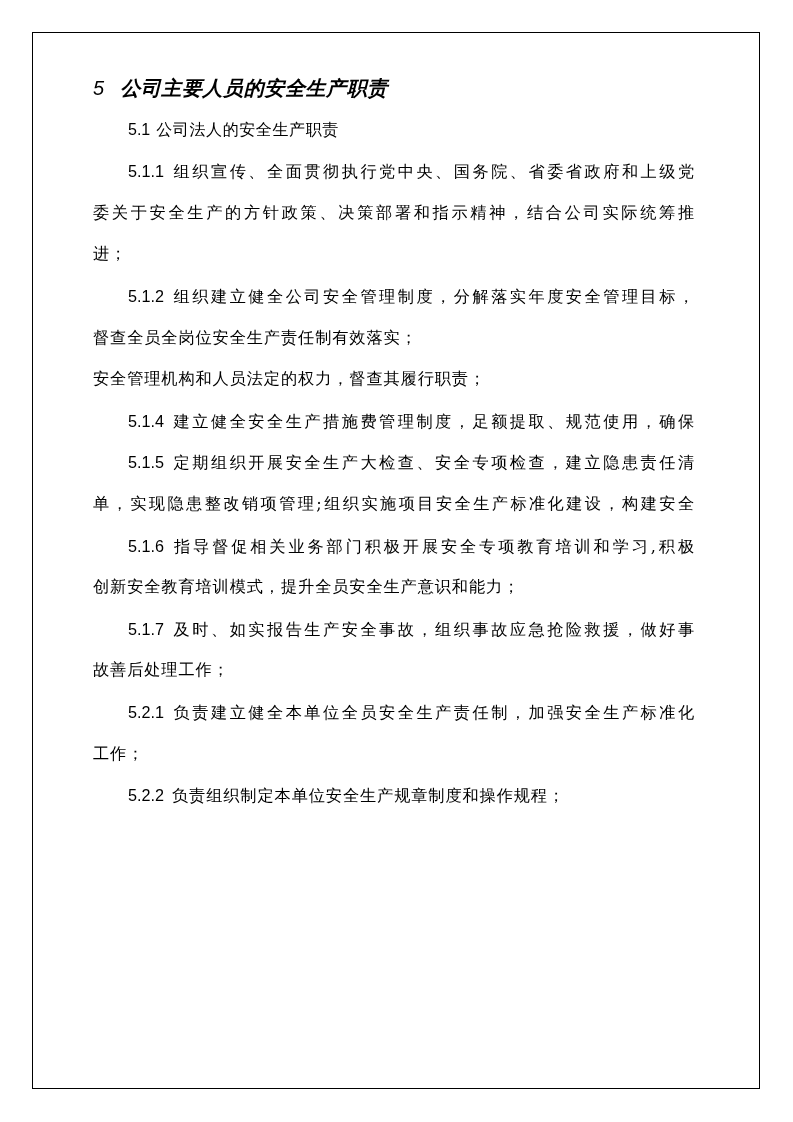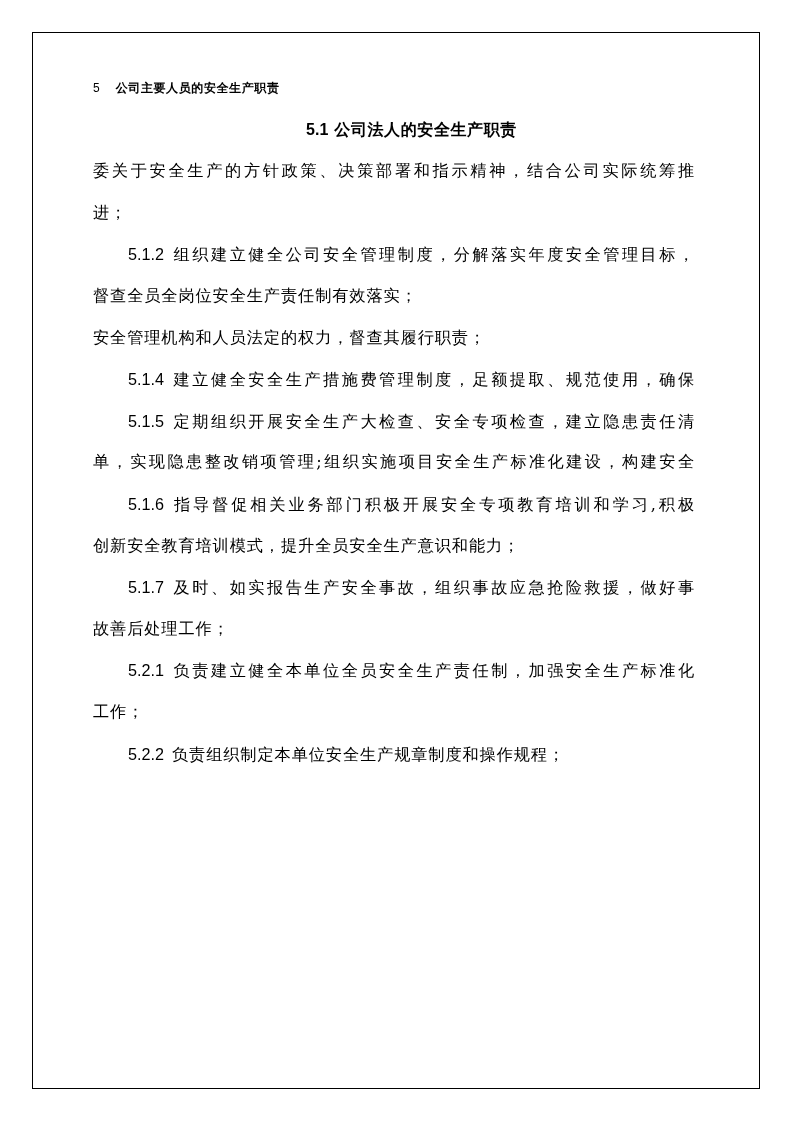"5 公司主要人员的安全生产职责" .h1 { font-size: 12px -> 20px; font-style: none -> italic }
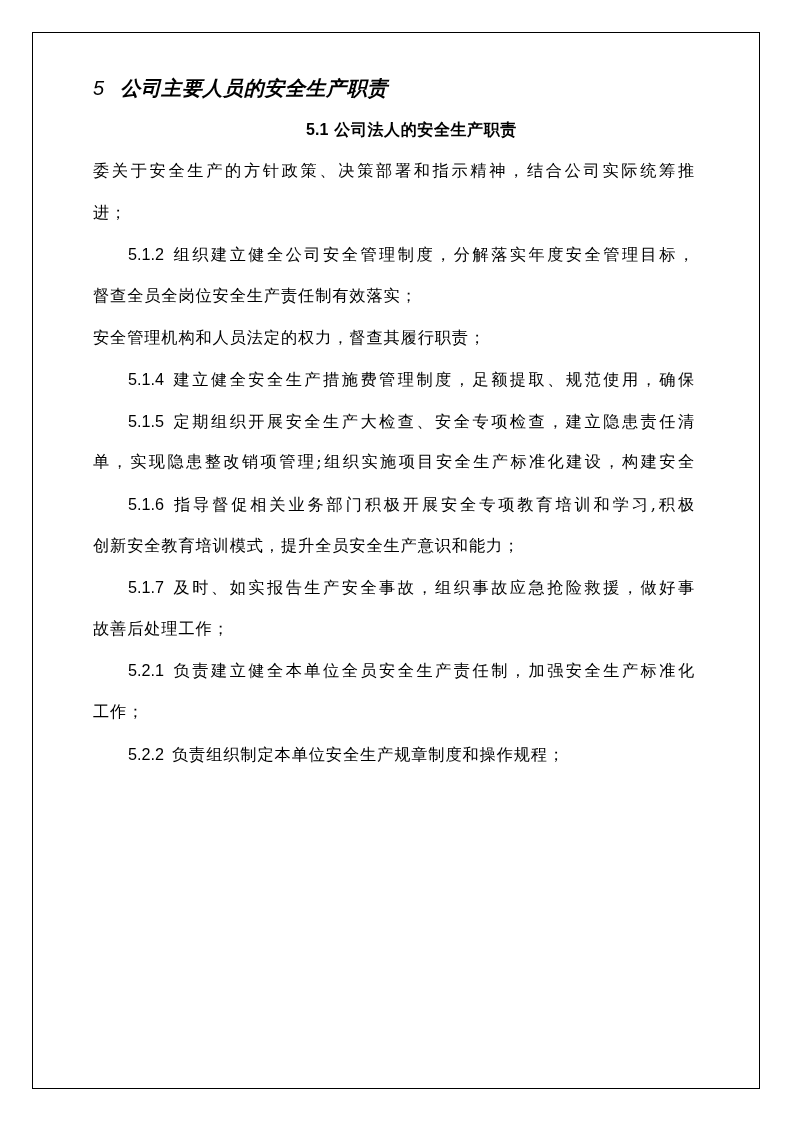"5.1 公司法人的安全生产职责" .h2 { font-weight: bold -> normal; text-align: center -> none }
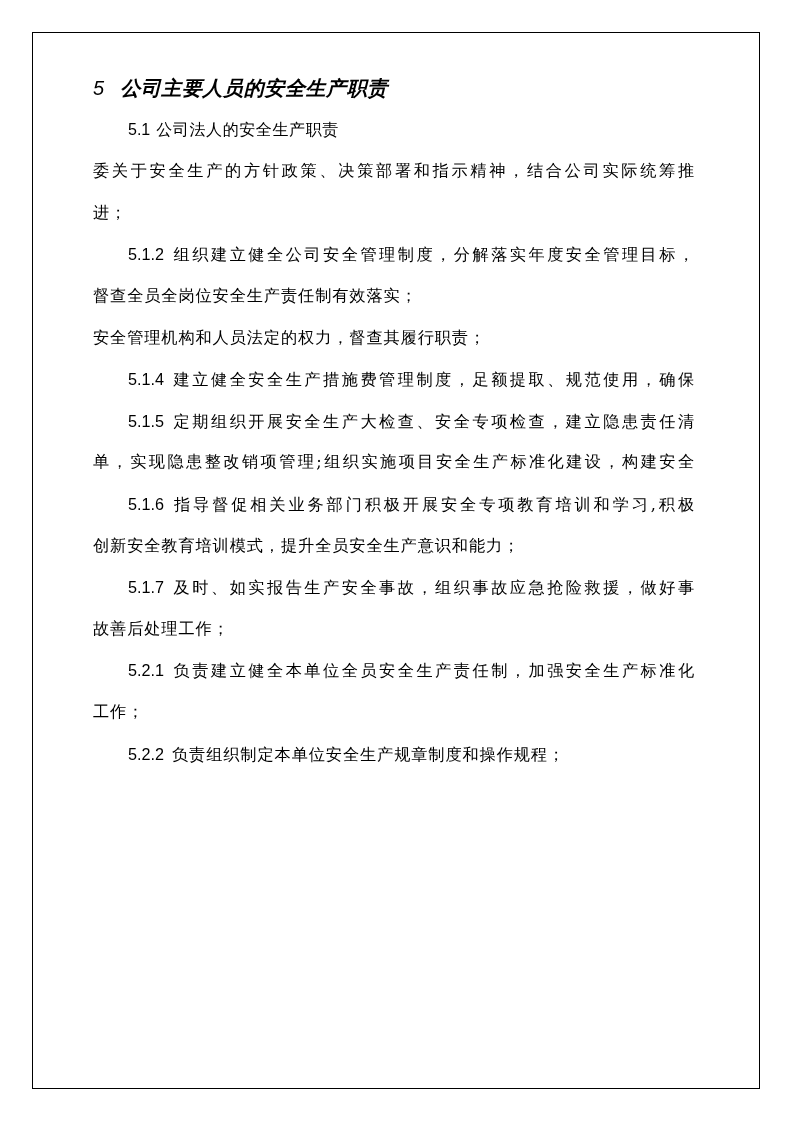"5.1.1 组织宣传、全面贯彻执行党中央、国务院、省委省政府和上级党" div.line { html: none -> <div><span>5.1.1</span><span>组织宣传、全面贯彻执行党中央、国务院、省委省政府和上级党</span></div> }
